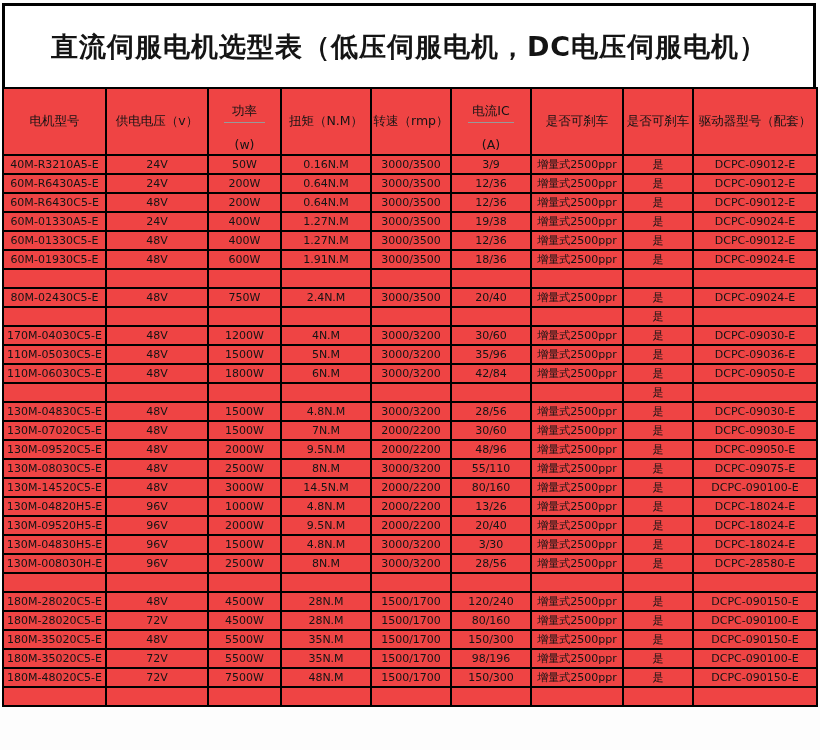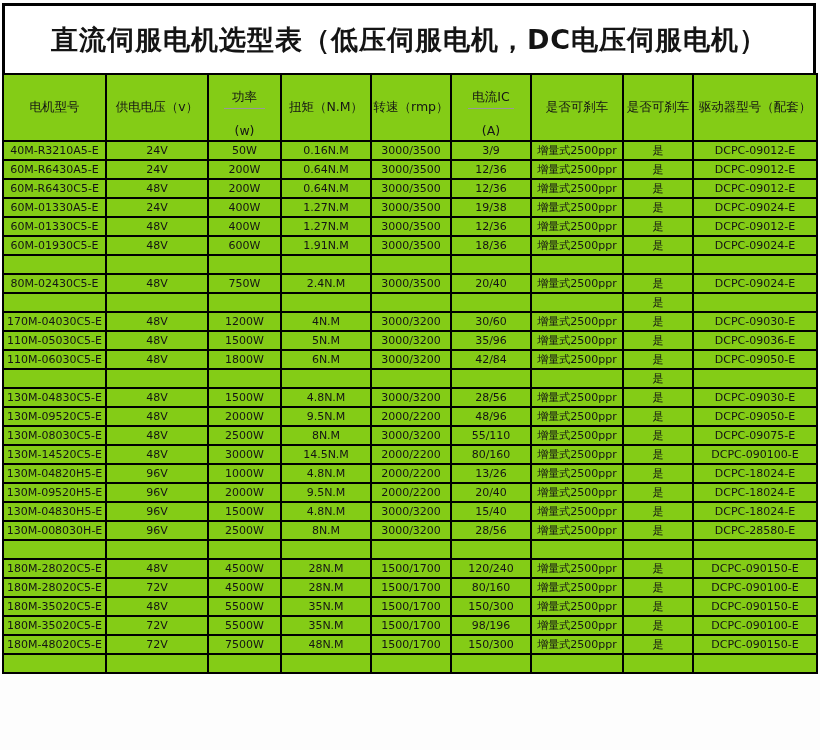"直流伺服电机选型表（低压伺服电机，DC电压伺服电机）" .title-box { height: 70px -> 84px }
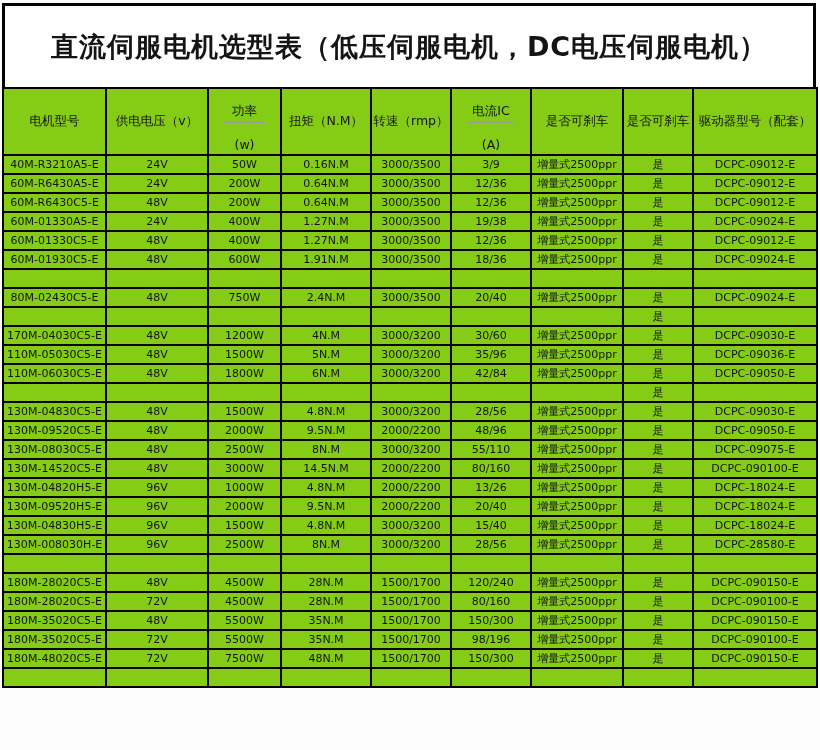"电机型号" table.motor-table { background: #84cc16 -> #ef4444 }
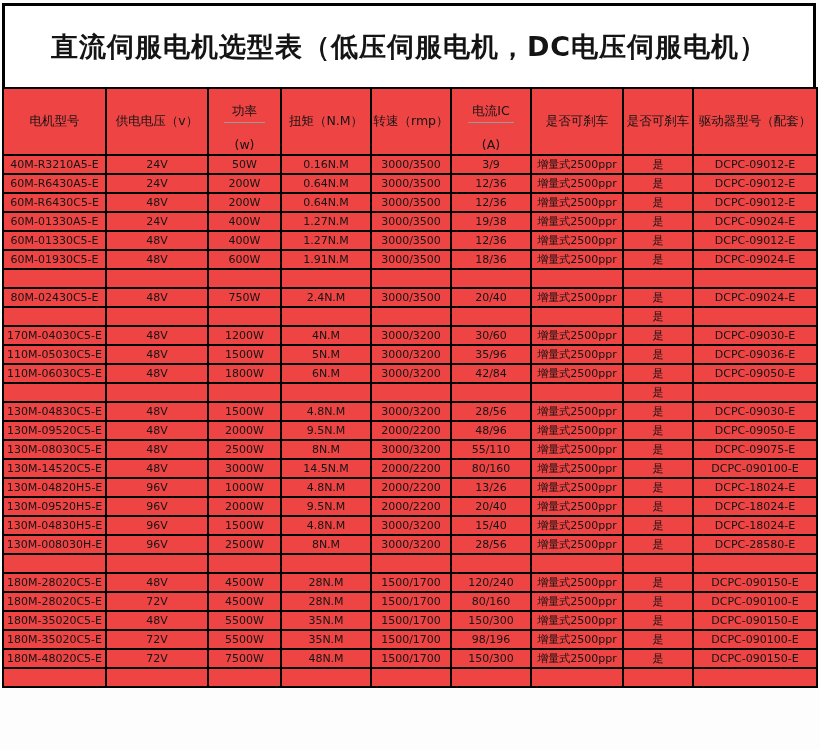"130M-07020C5-E" tr { html: none -> <tr> <td>130M-07020C5-E</td> <td>48V</td> <td>1500W</td> <td>7N.M</td> <td>2000/2200</td> <td>30/60</td> <td>增量式2500ppr</td> <td>是</td> <td>DCPC-09030-E</td> </tr> }
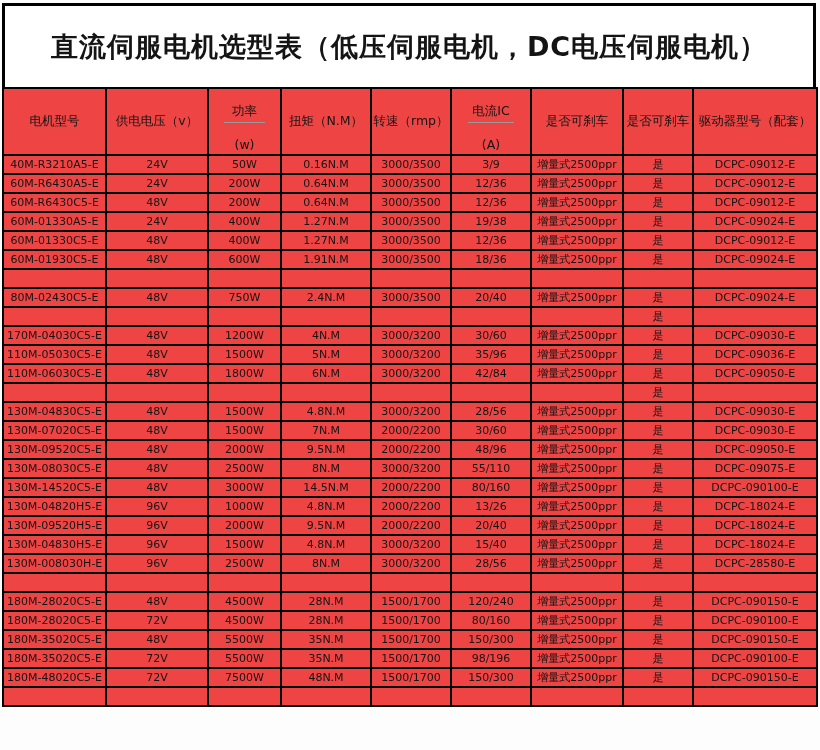"15/40" td { text: 15/40 -> 3/30 }
